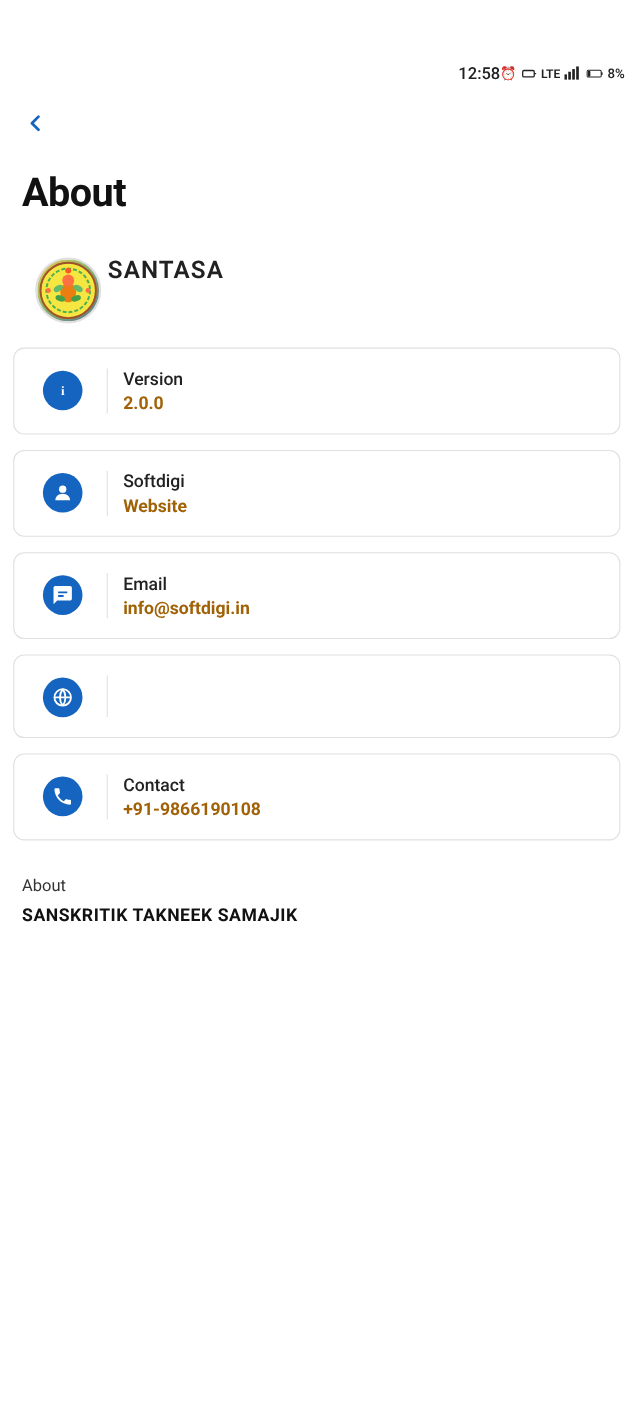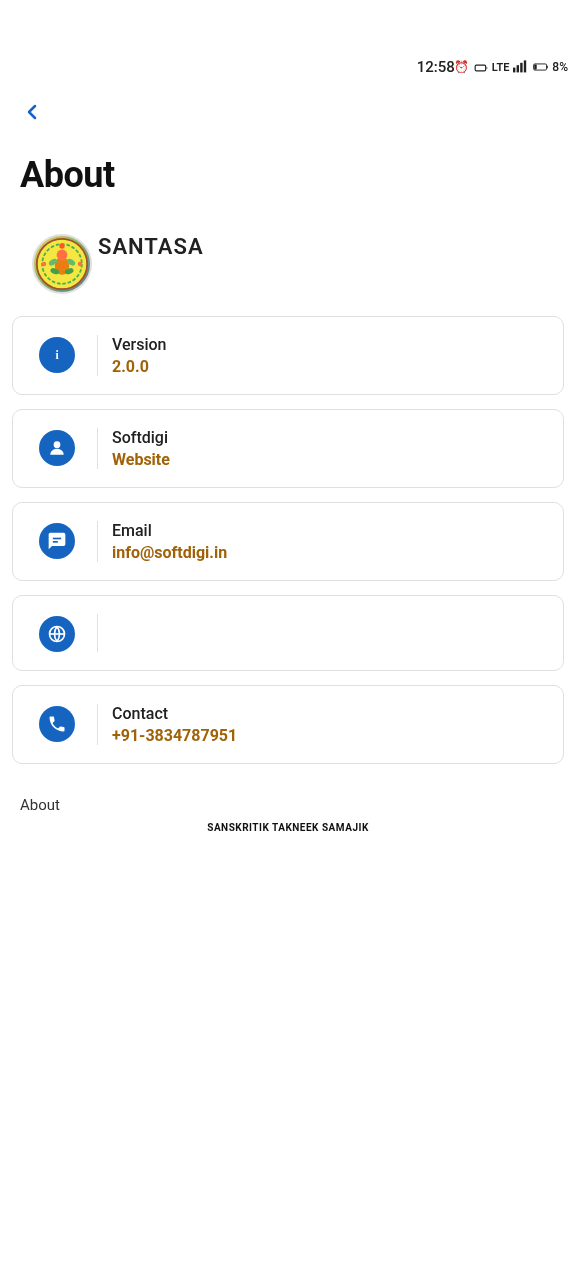"+91-3834787951" div.card-value { text: +91-3834787951 -> +91-9866190108 }
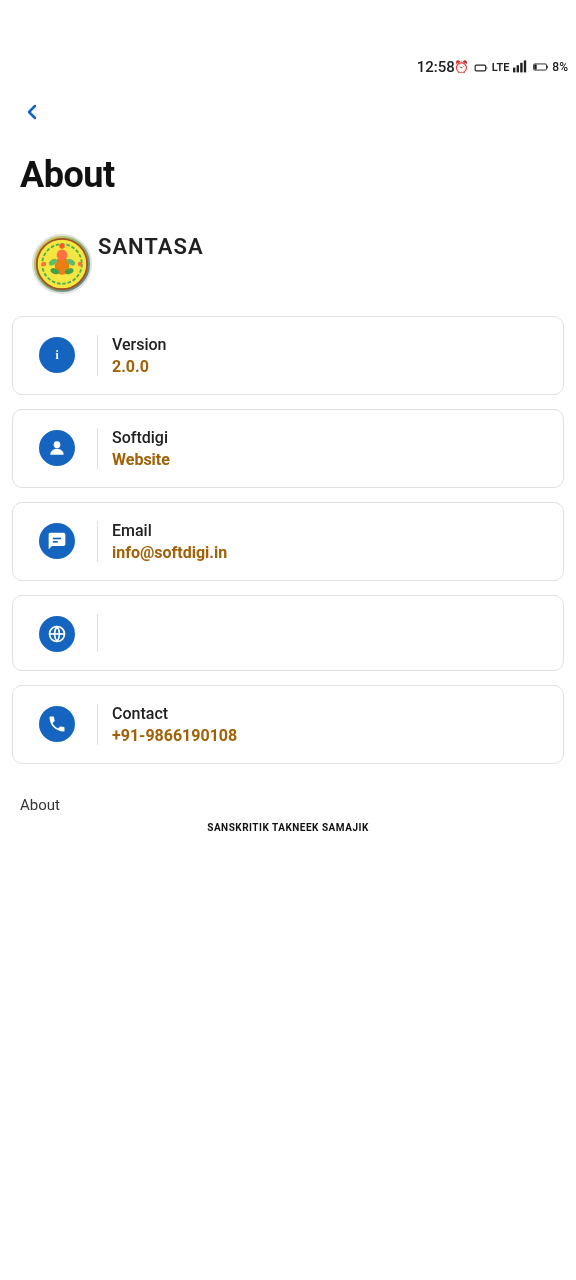"SANSKRITIK TAKNEEK SAMAJIK" .footer-about-value { font-size: 10px -> 16px; text-align: center -> none }
